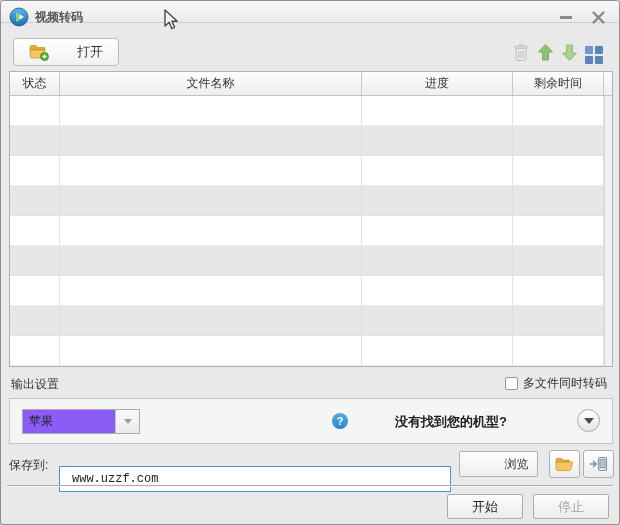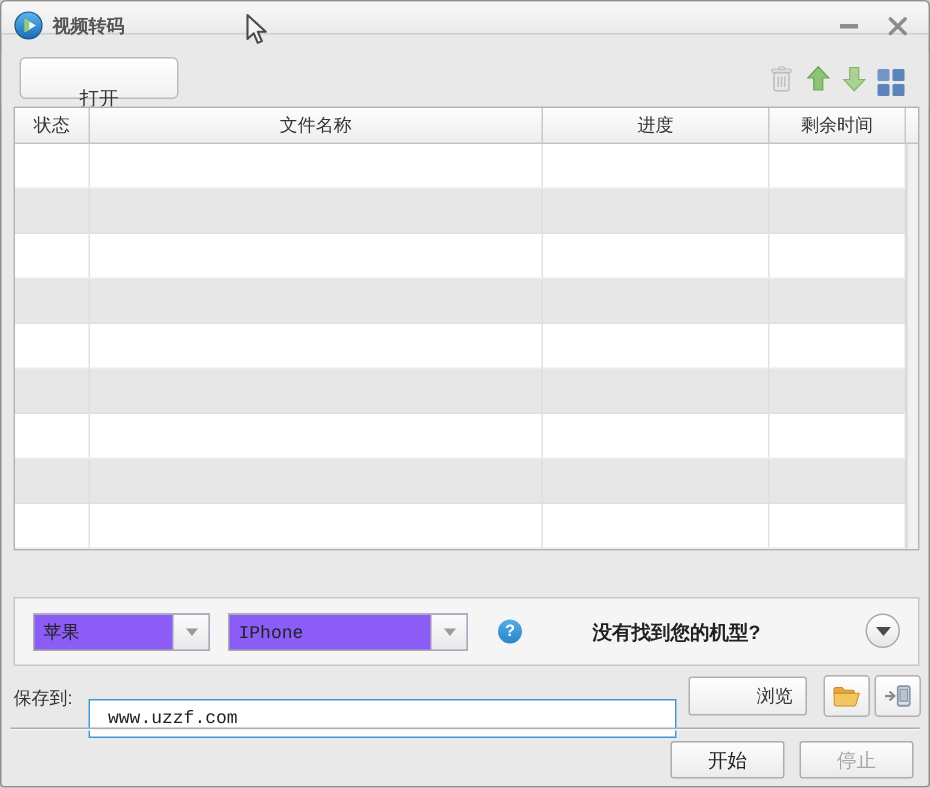"打开" .open-btn { flex-direction: column -> none }
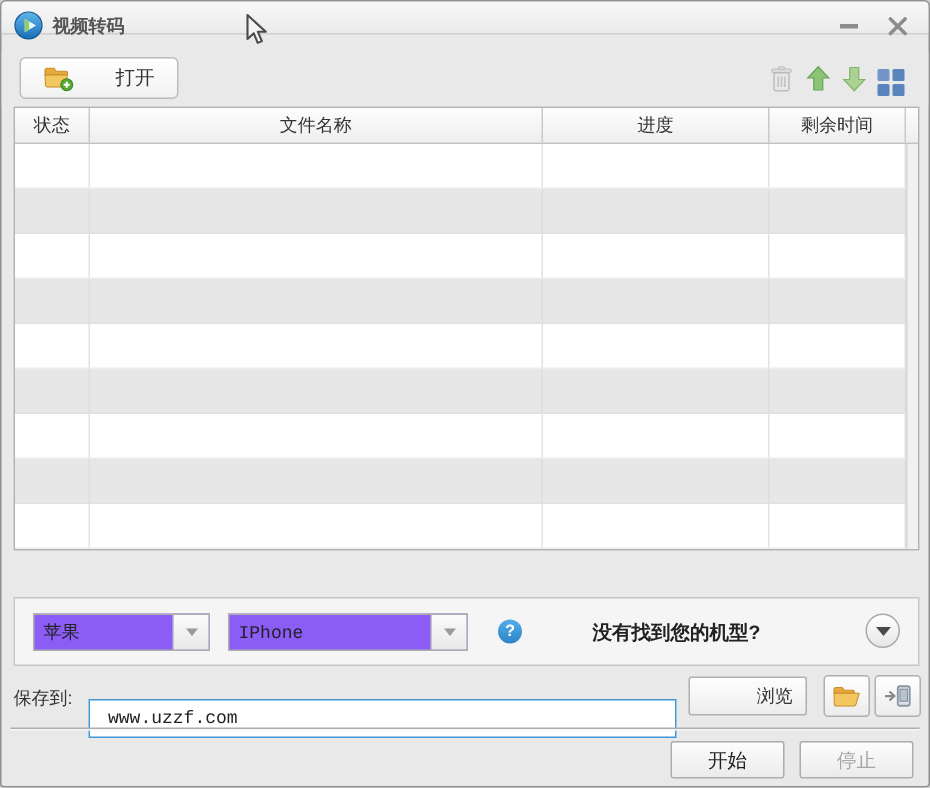"输出设置" div.out-row { html: none -> <div> <span>输出设置</span> <span> <span></span> <span>多文件同时转码</span> </span> </div> }
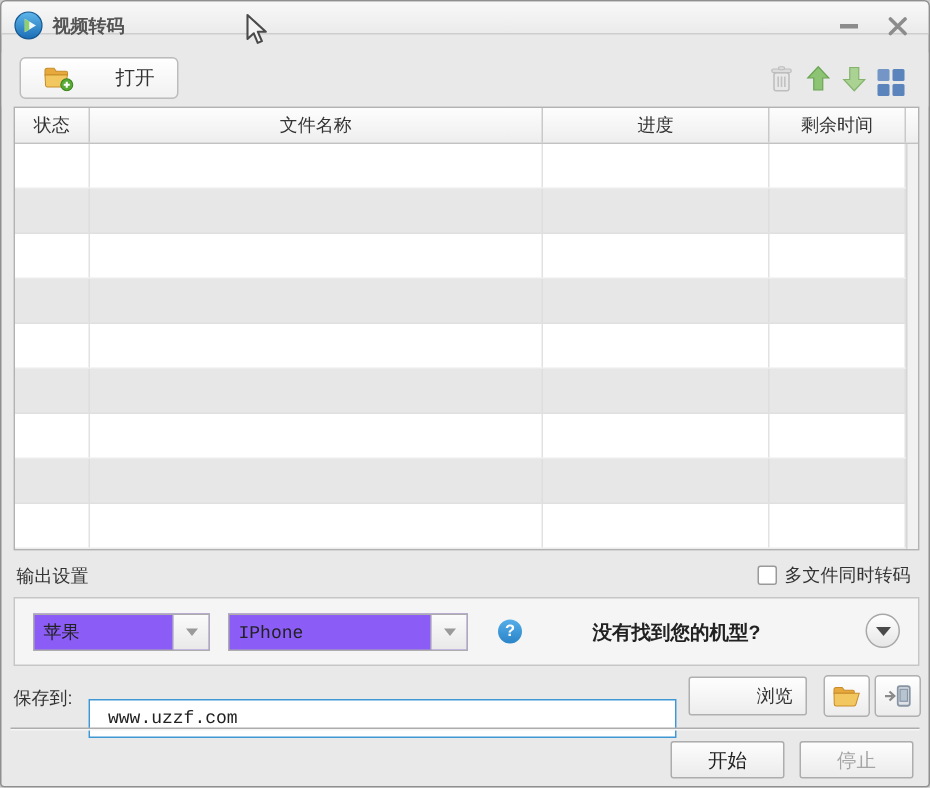"IPhone" div.dropdown { html: <div> <span>IPhone</span> <span> <span></span> </span> </div> -> none }
